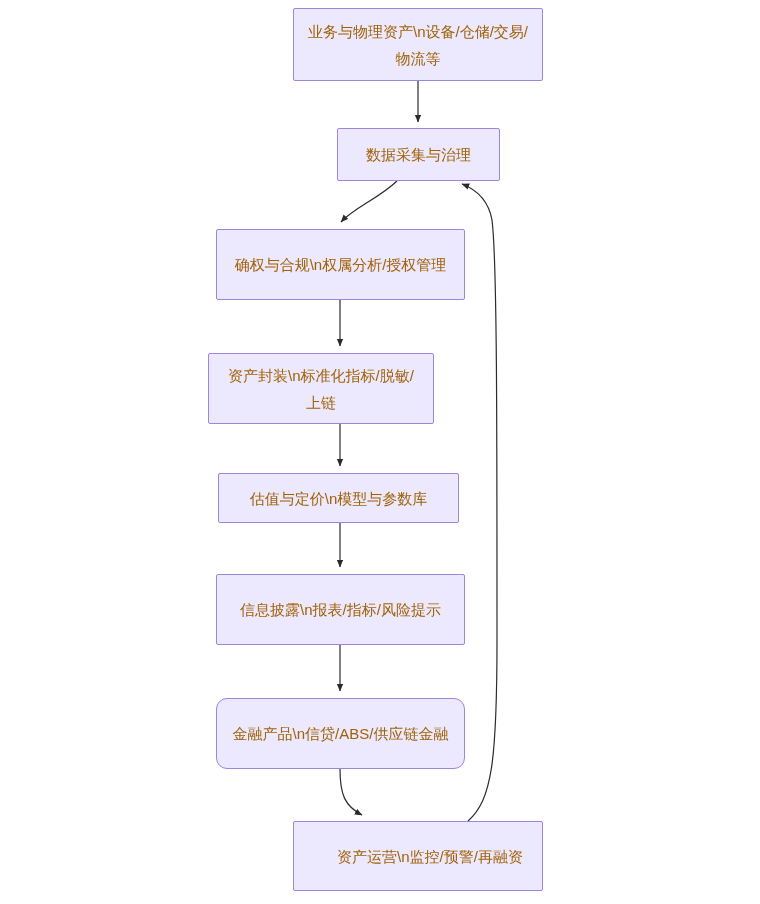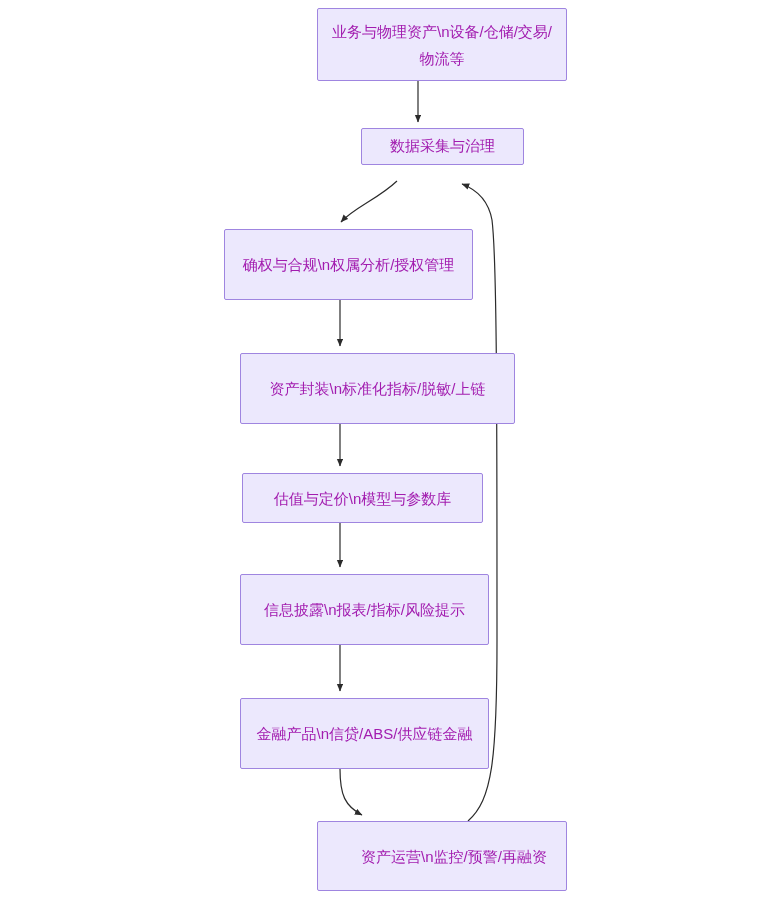"业务与物理资产\n设备/仓储/交易/物流等" .node { color: #a21caf -> #a16207; margin-left: 24px -> none }
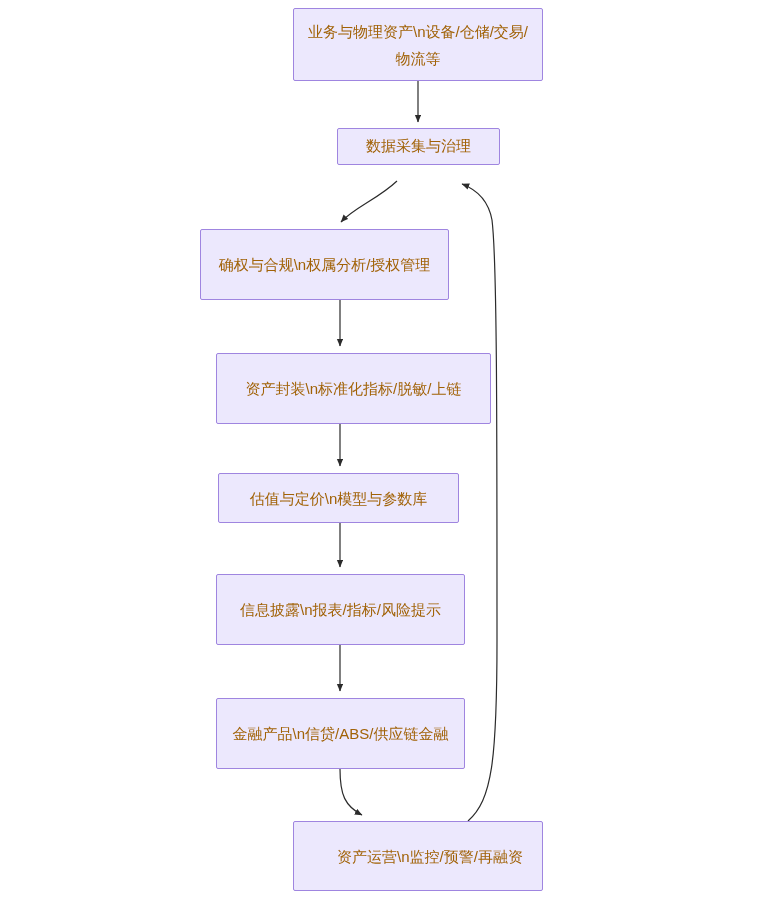"数据采集与治理" div.node { font-family: Liberation Serif, serif -> none; height: 37px -> 53px }
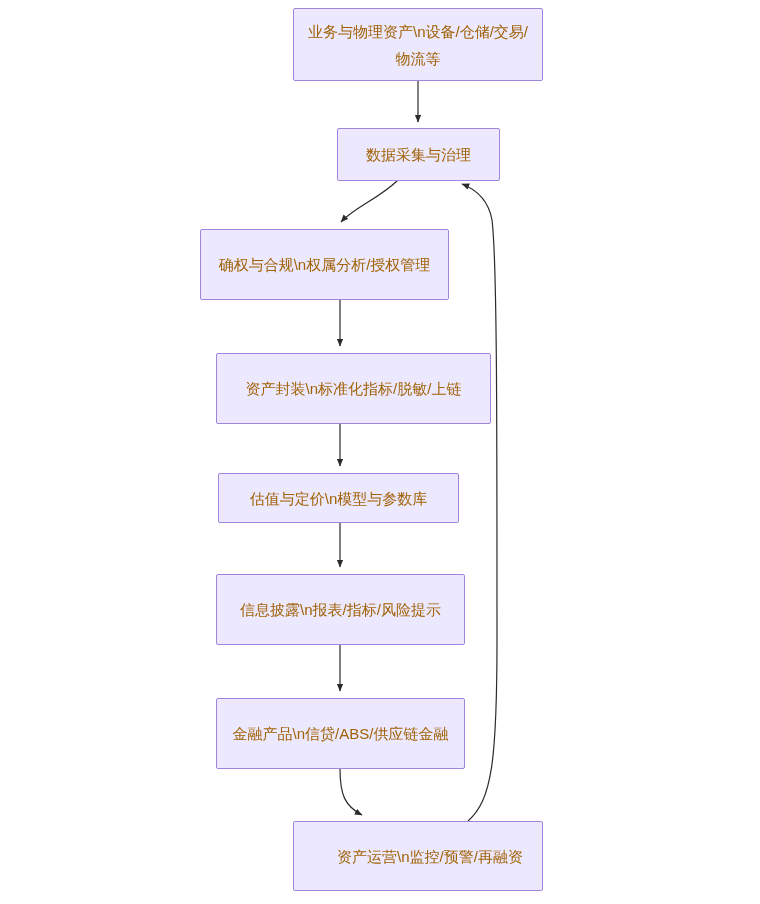"确权与合规\n权属分析/授权管理" div.node { left: 200px -> 216px }
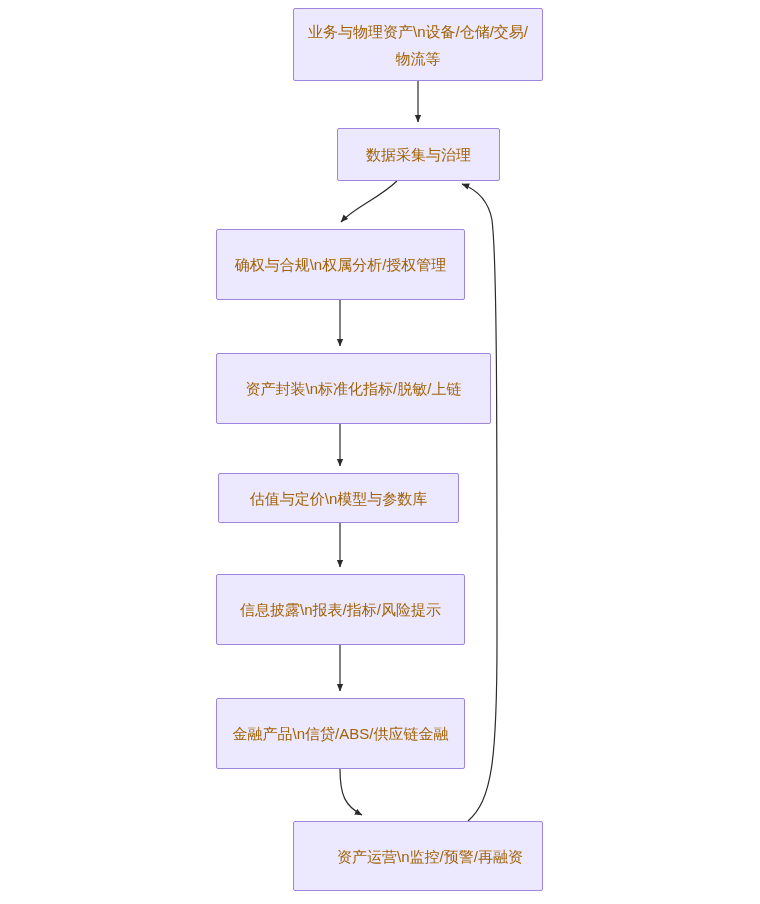"资产封装\n标准化指标/脱敏/上链" div.node { left: 216px -> 208px; width: 275px -> 226px }
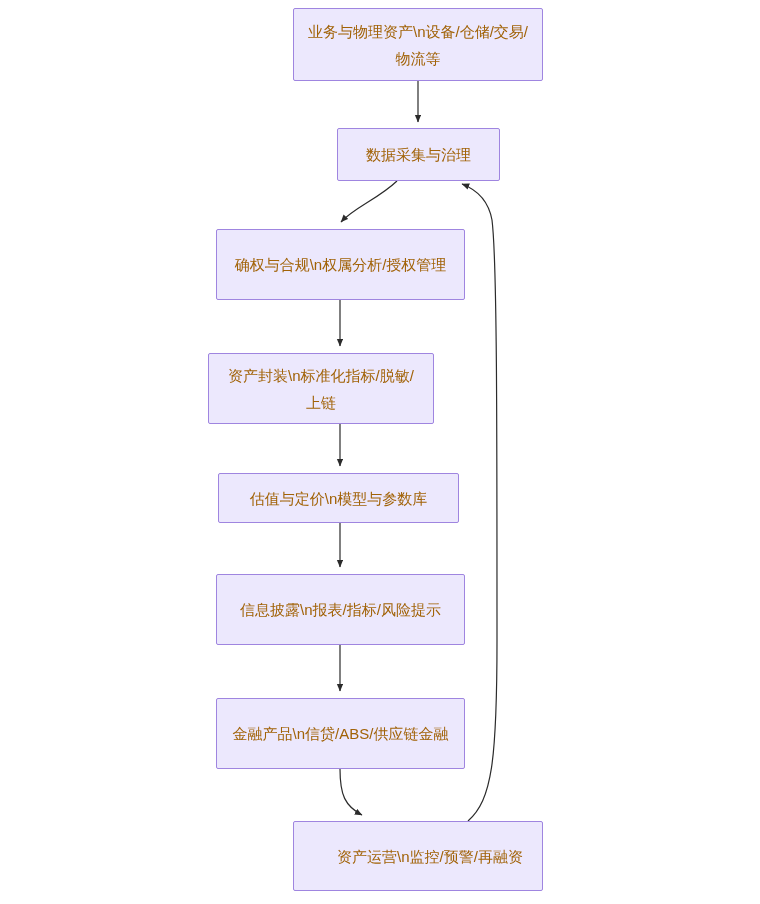"金融产品\n信贷/ABS/供应链金融" div.node { border-radius: none -> 11px }
